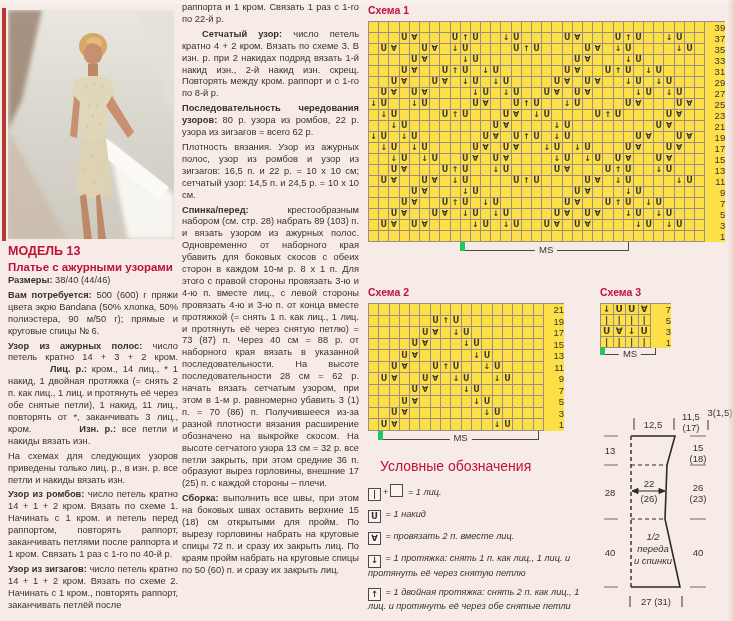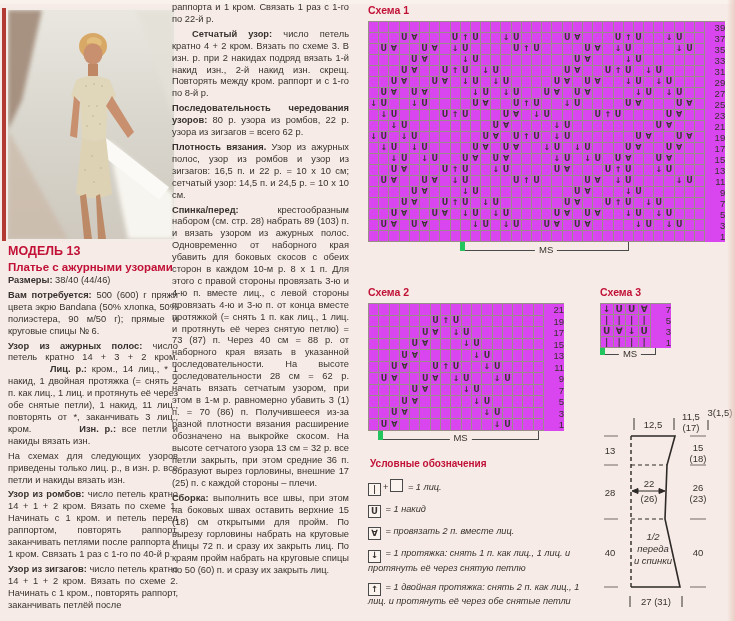"раппорта и 1 кром. Связать" #mid-col { left: 172px -> 182px }
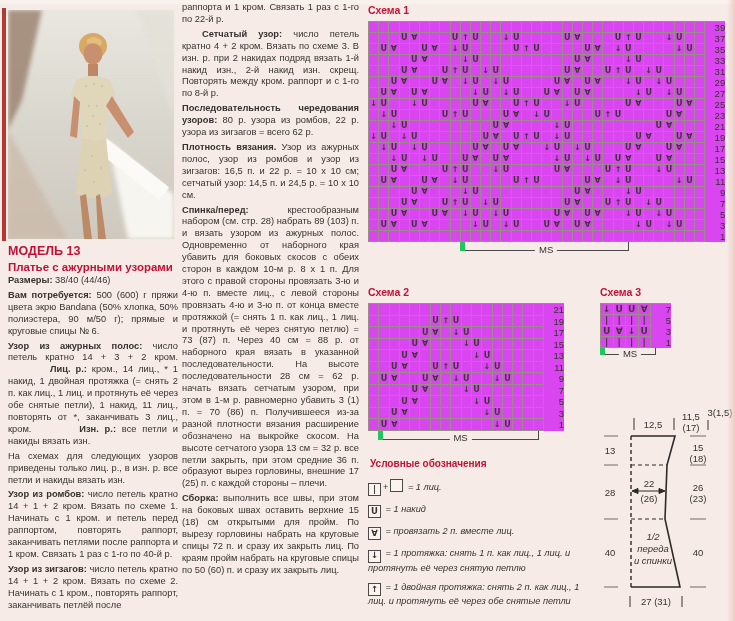"39" .grid { background: #d946ef -> #fde047 }
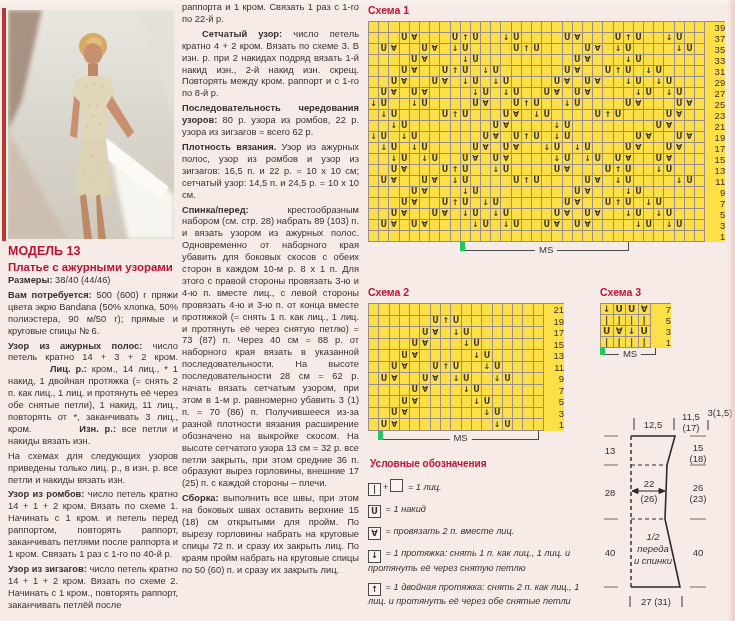"Плотность вязания." span { font-weight: bold -> normal }
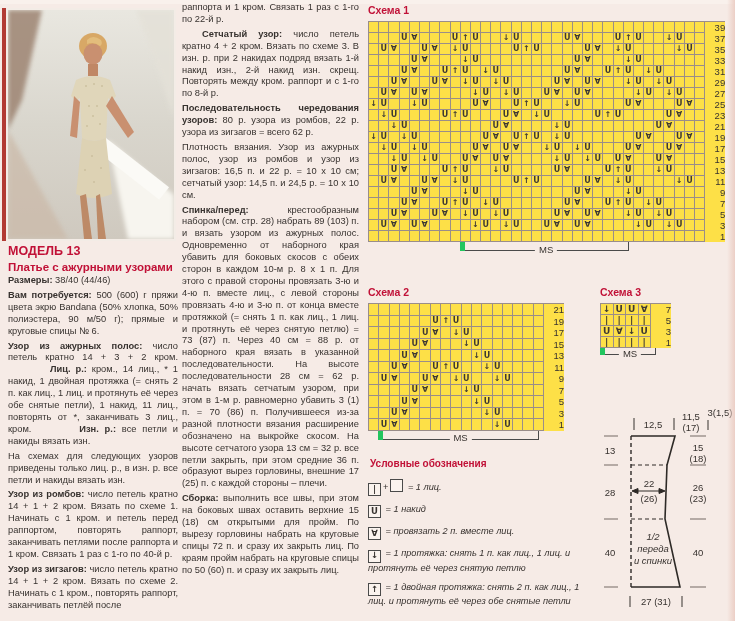"Условные обозначения" .legend-title { font-size: 10px -> 14px; font-weight: bold -> normal; margin: 0 0 10px 2px -> 0 0 10px 12px }
